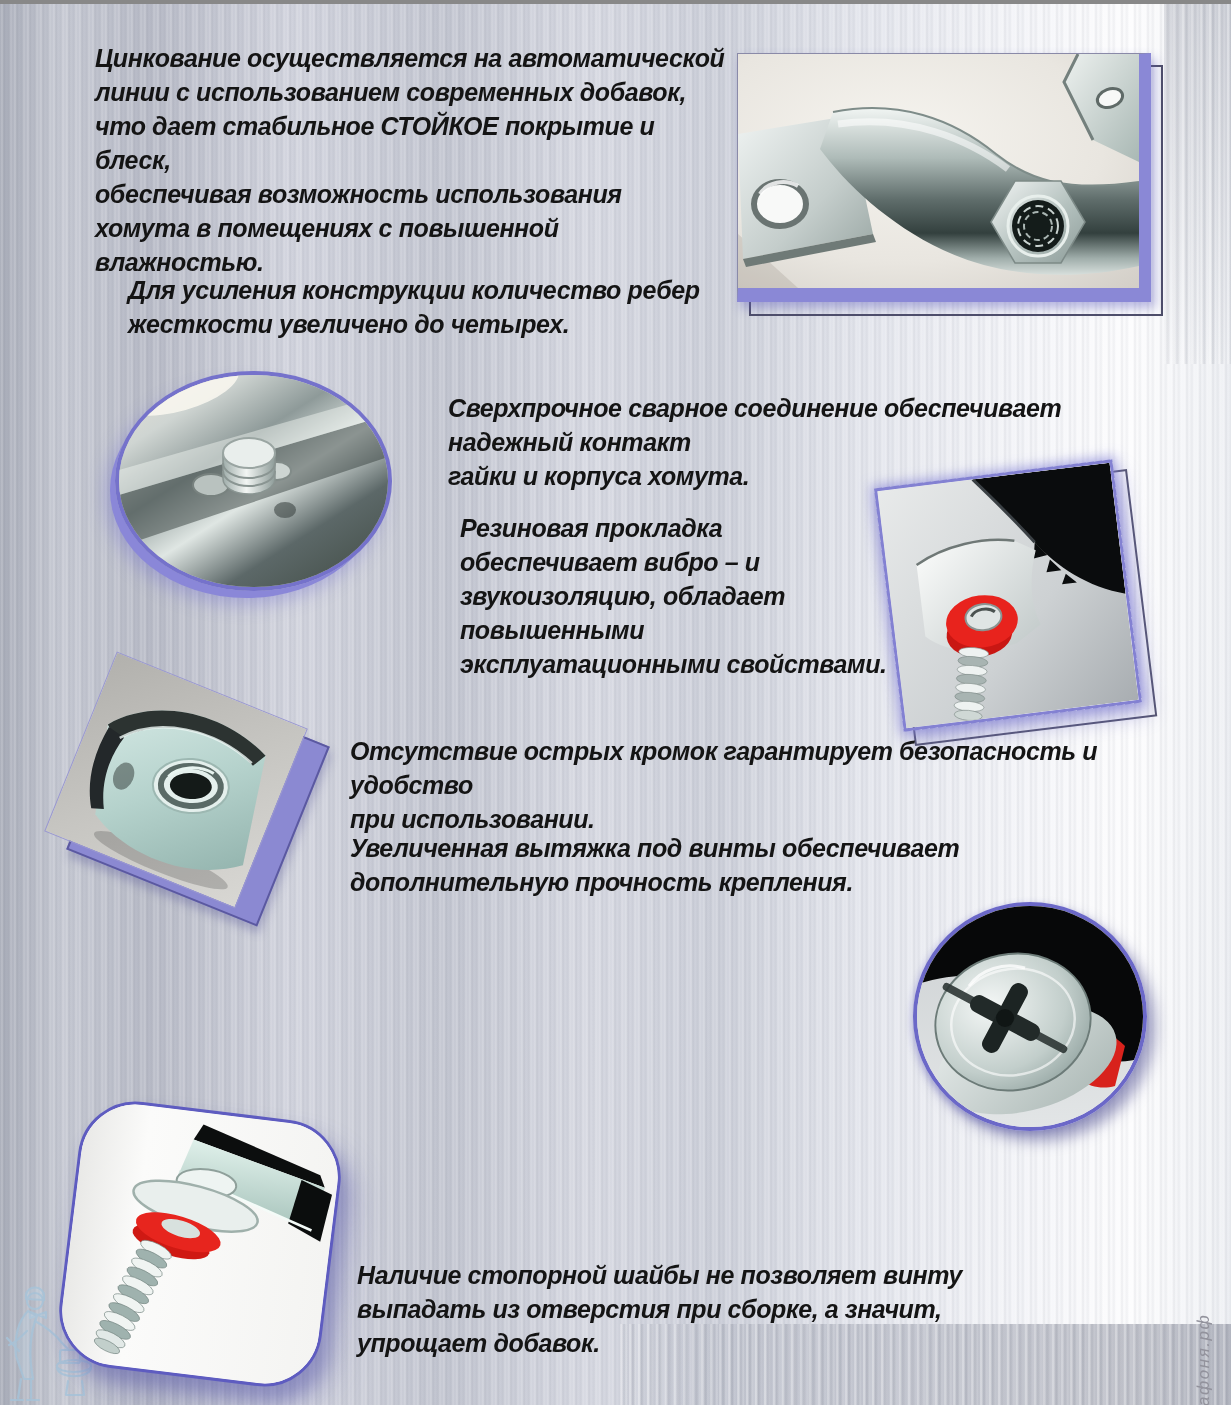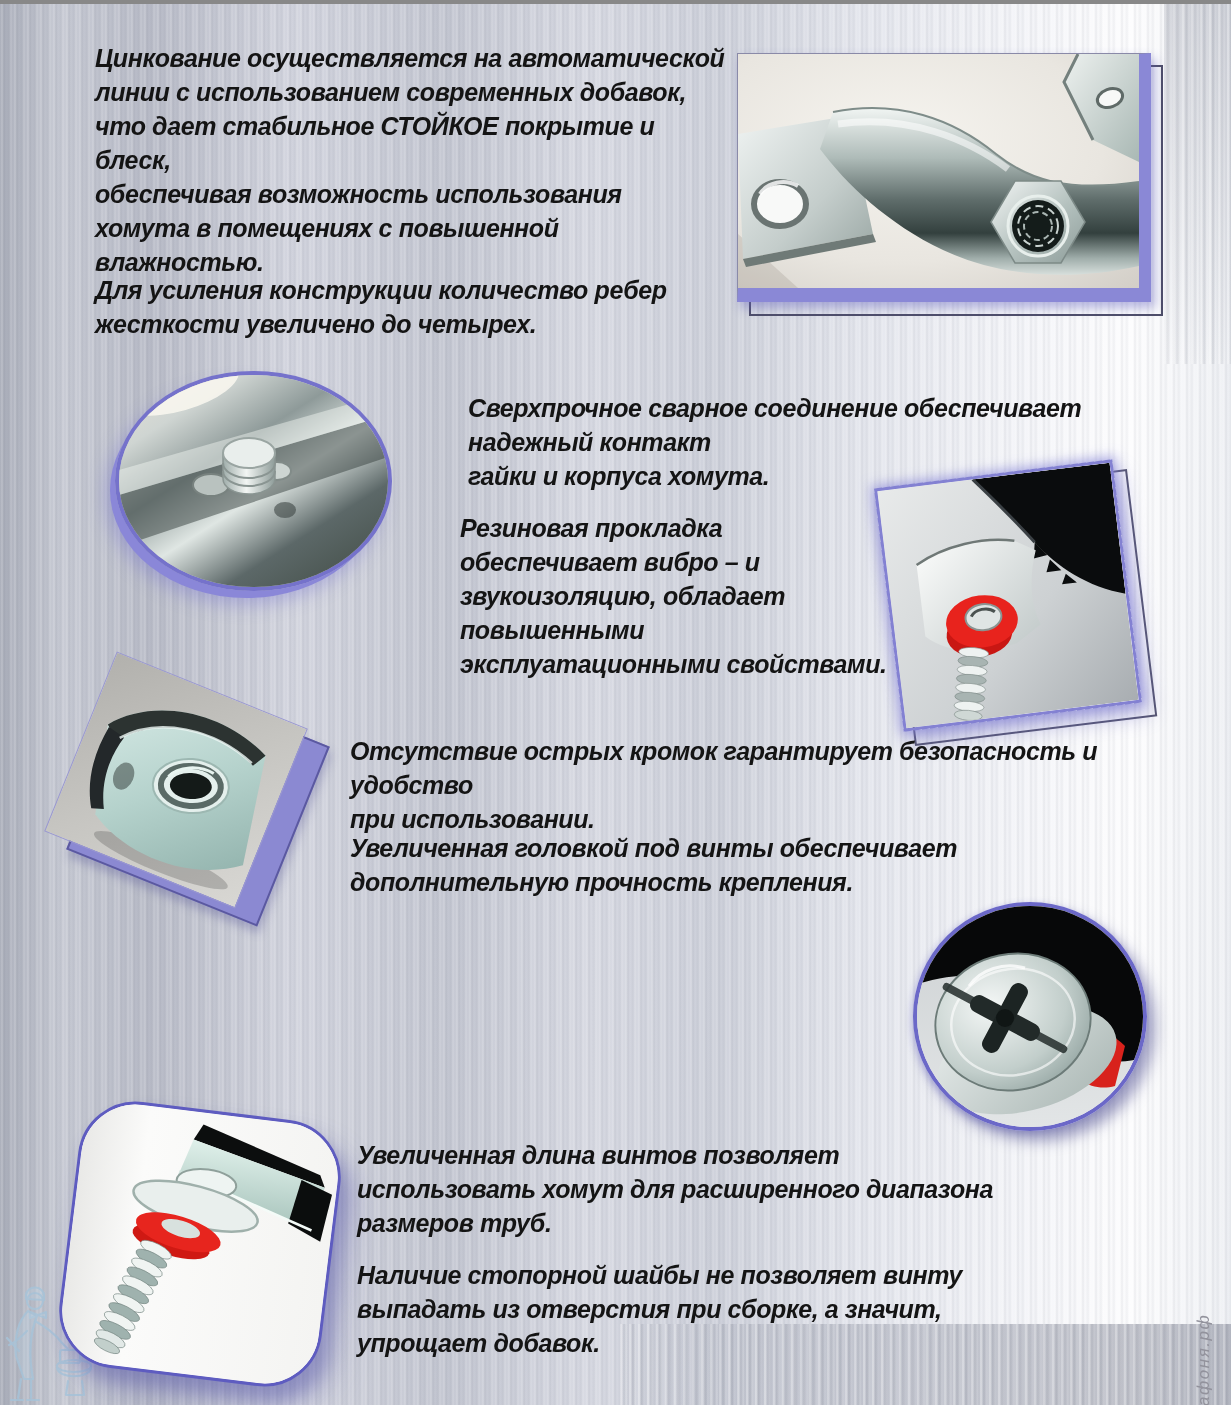"Для усиления конструкции количество" div.txt { padding-left: none -> 33px }
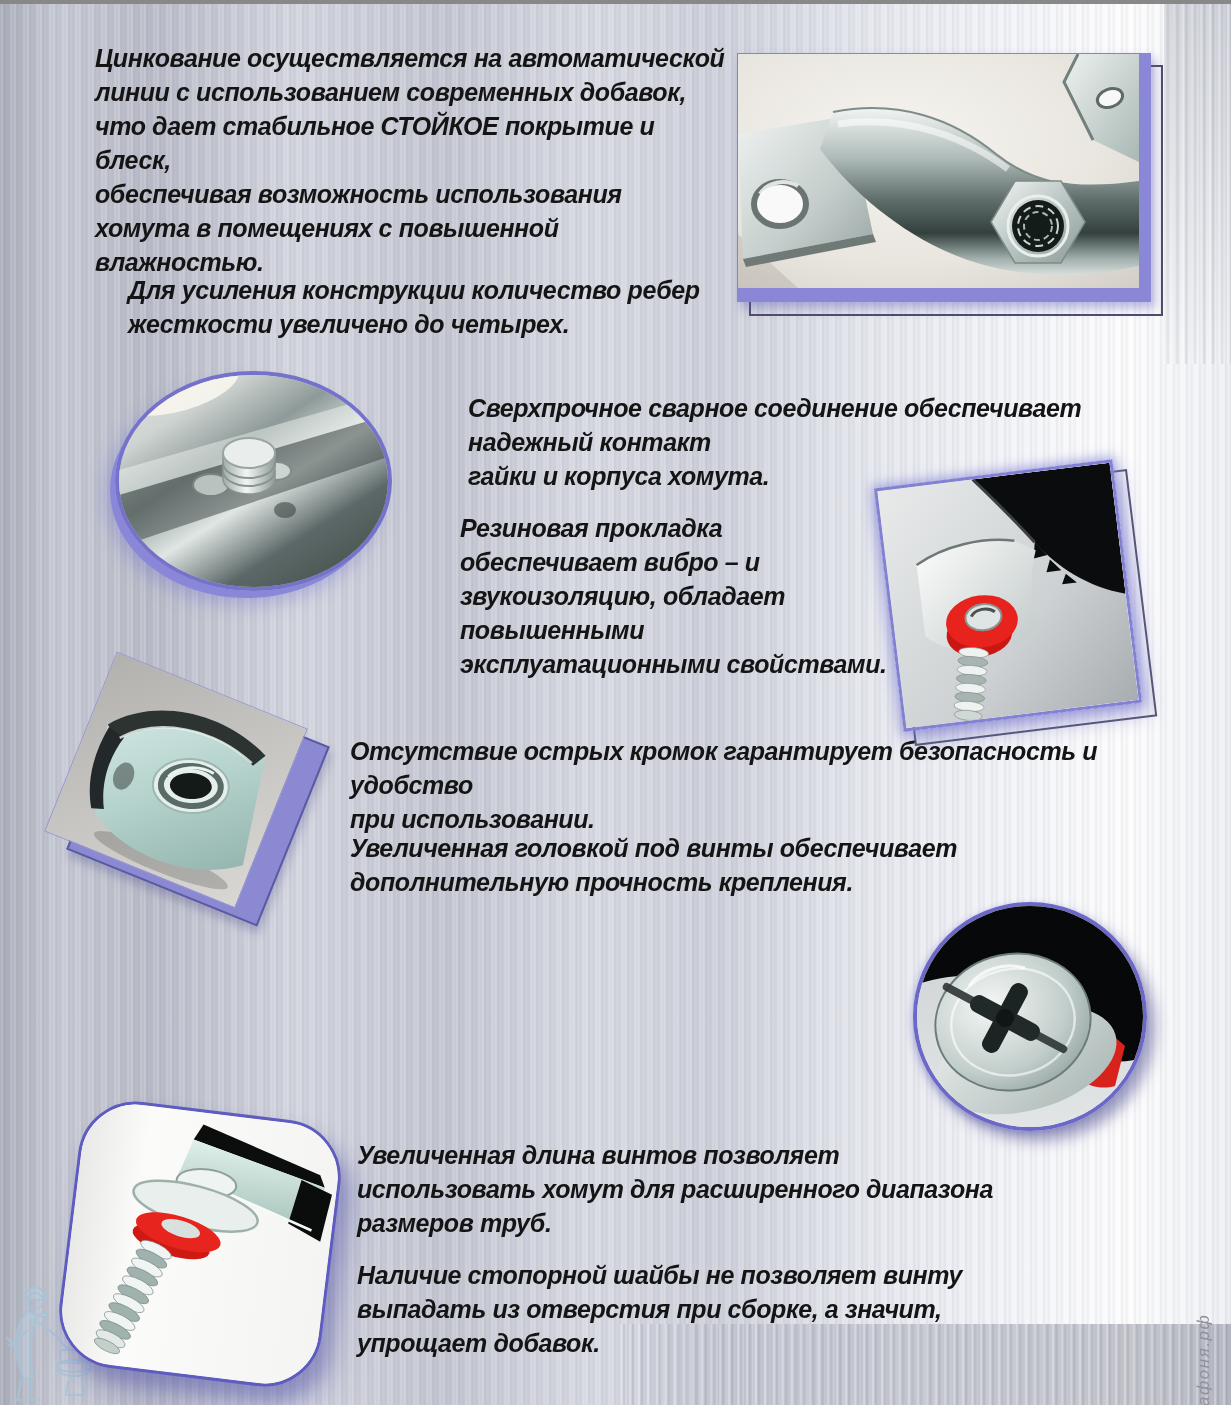"Сверхпрочное сварное соединение" div.txt { left: 468px -> 448px }
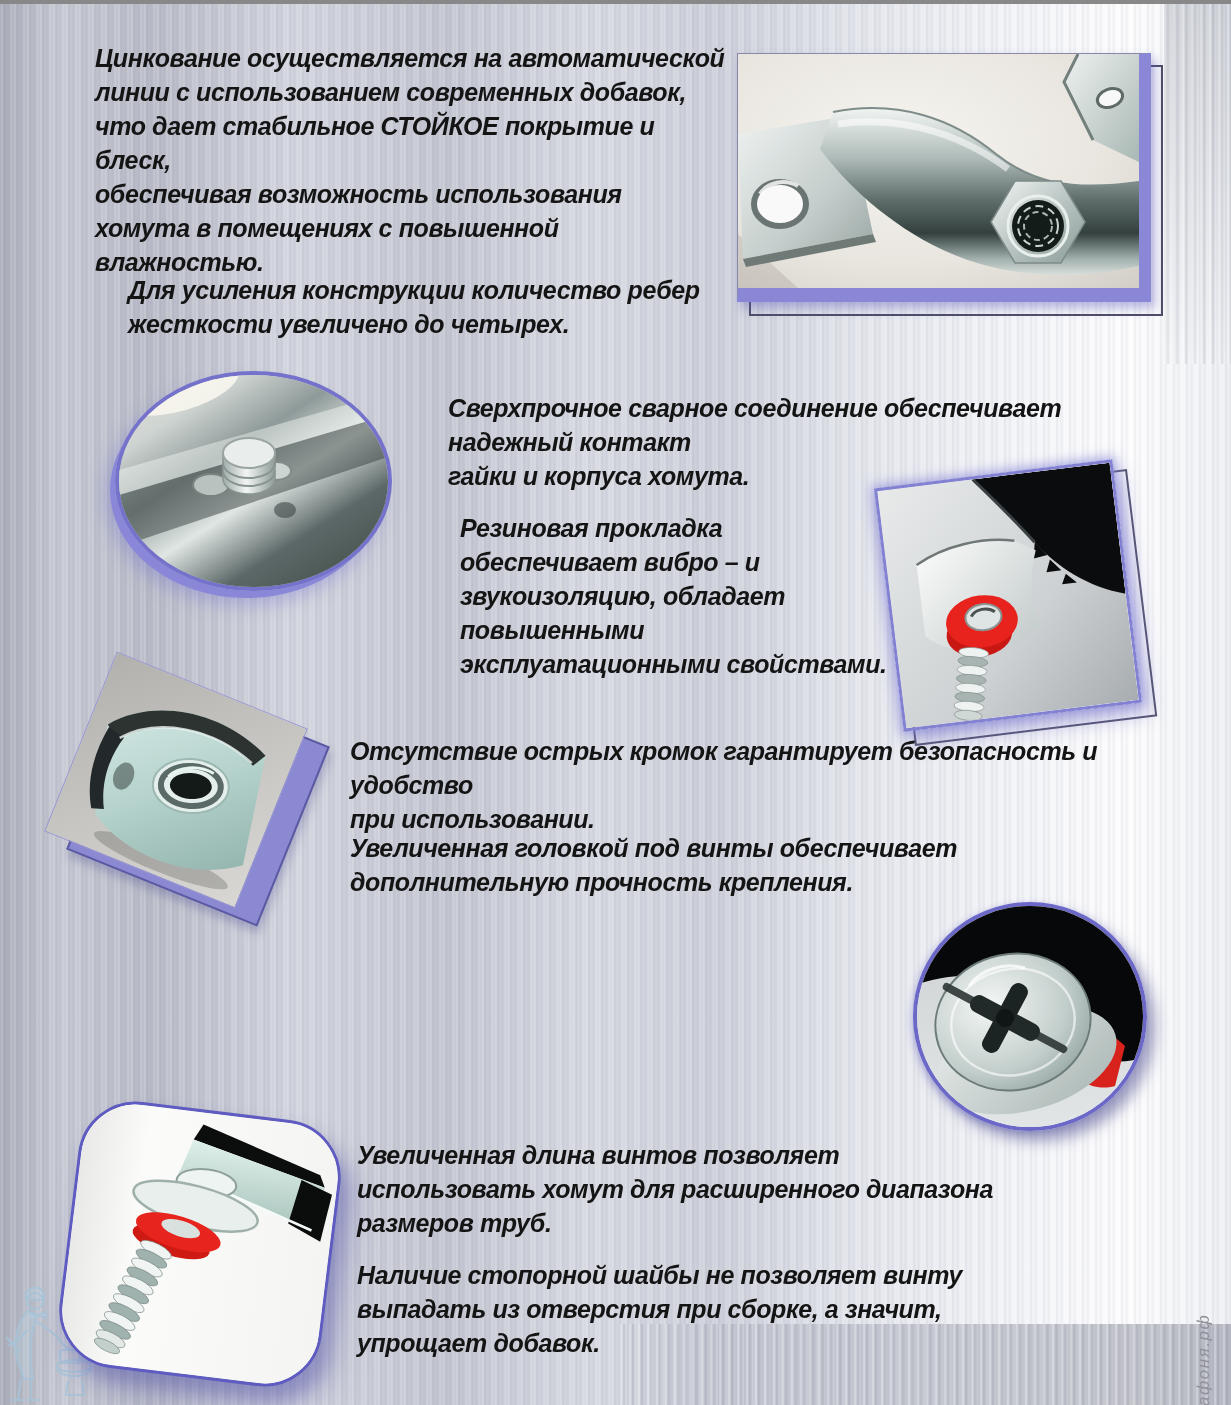"Увеличенная головкой под винты" div.txt { text: головкой -> вытяжка }
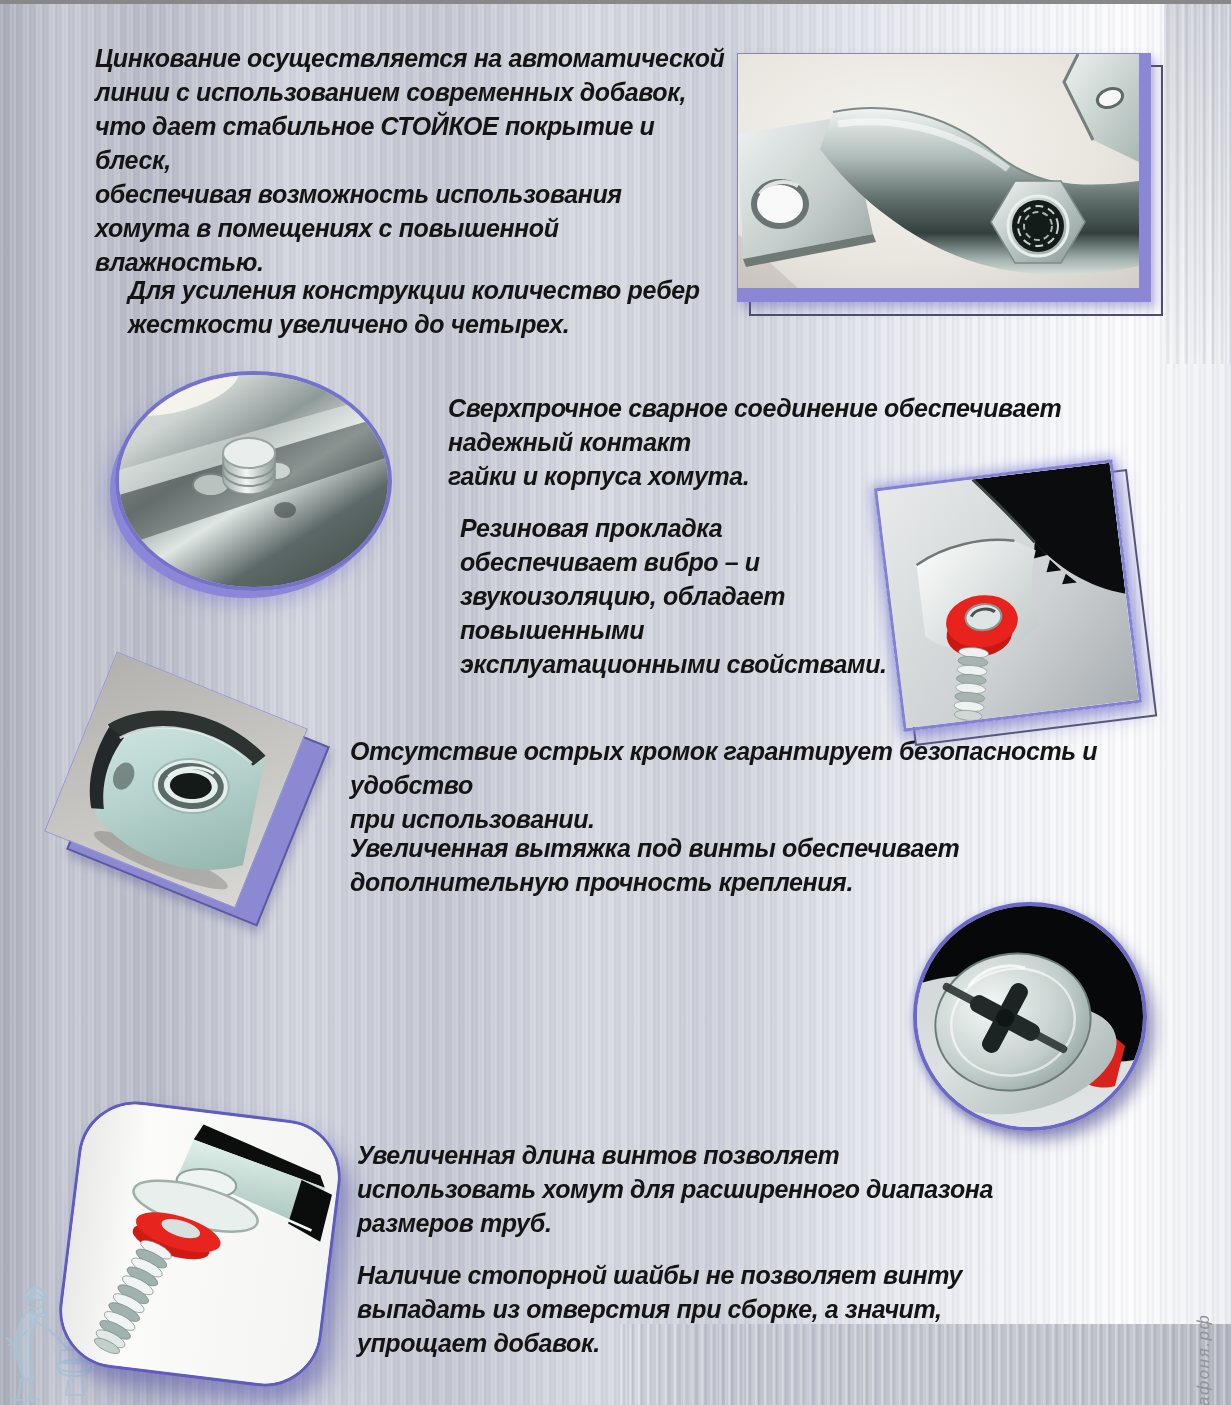"Увеличенная длина винтов позволяет" div.txt { html: <div>Увеличенная длина винтов позволяет использовать хомут для расширенного диапазона размеров труб.</div> -> none }
